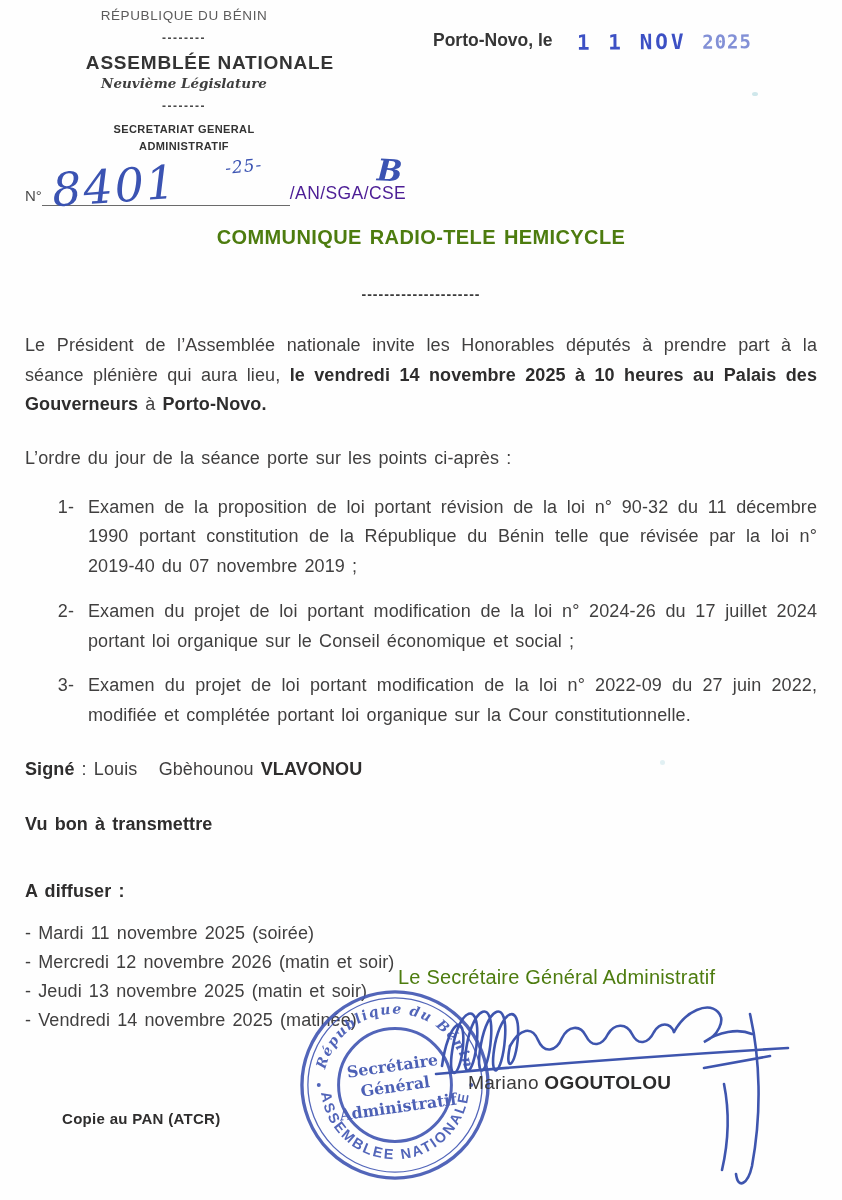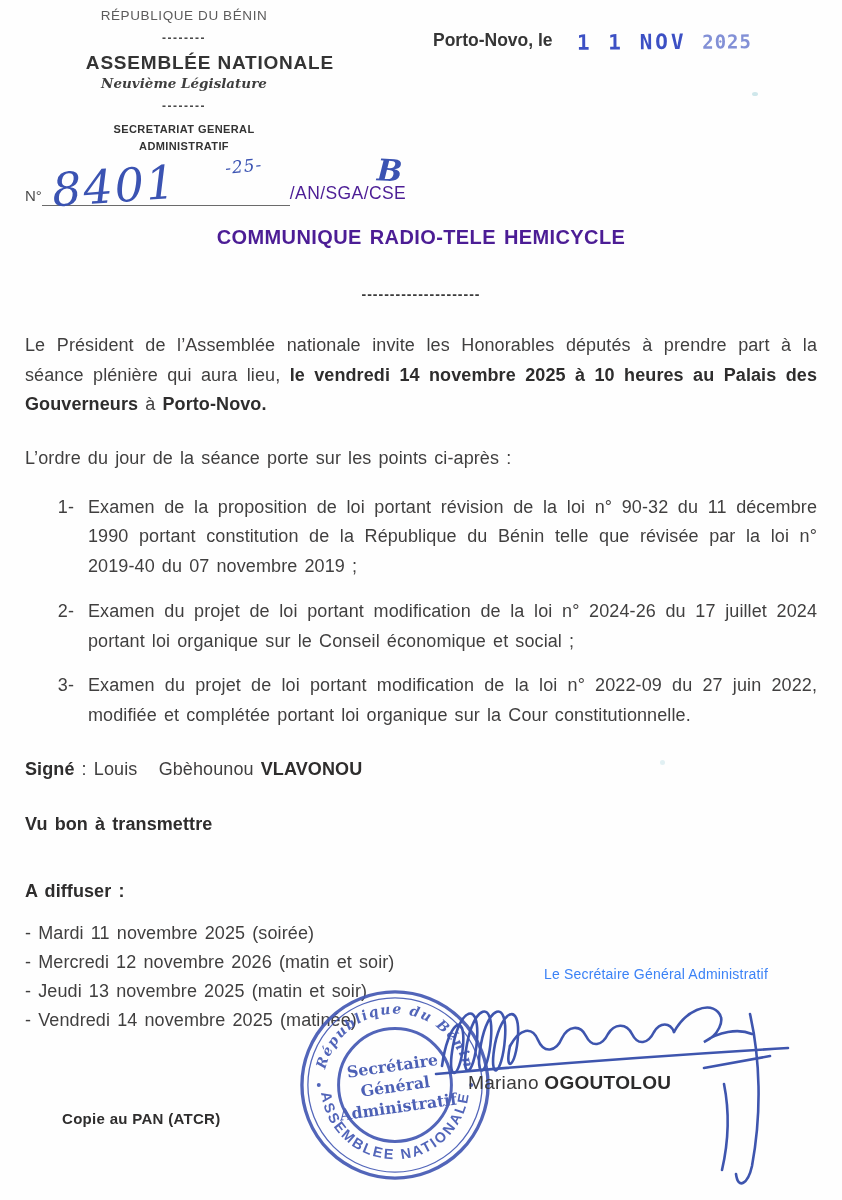"COMMUNIQUE RADIO-TELE HEMICYCLE" .doc-title { color: #4c1d95 -> #4d7c0f }
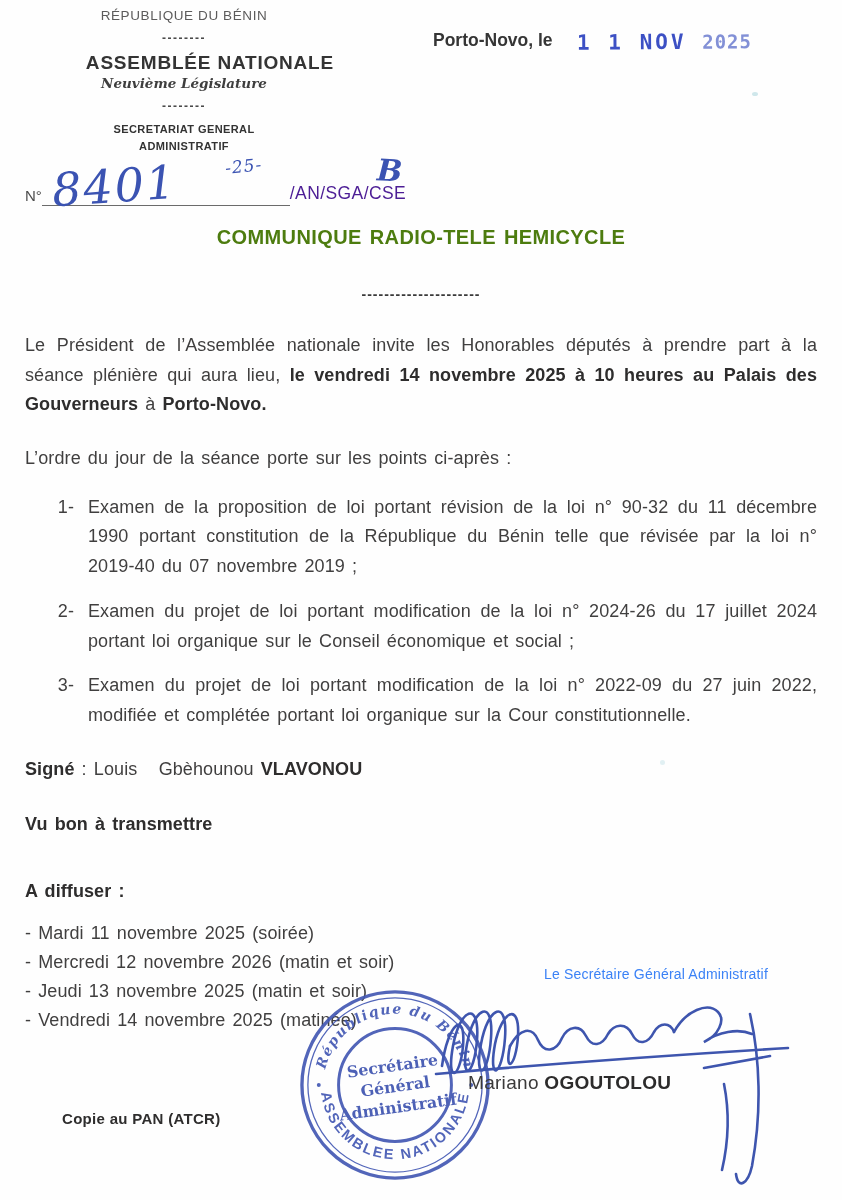"Le Secrétaire Général Administratif" .sga-title { color: #3b82f6 -> #4d7c0f; font-size: 14px -> 20px; text-align: right -> left }
